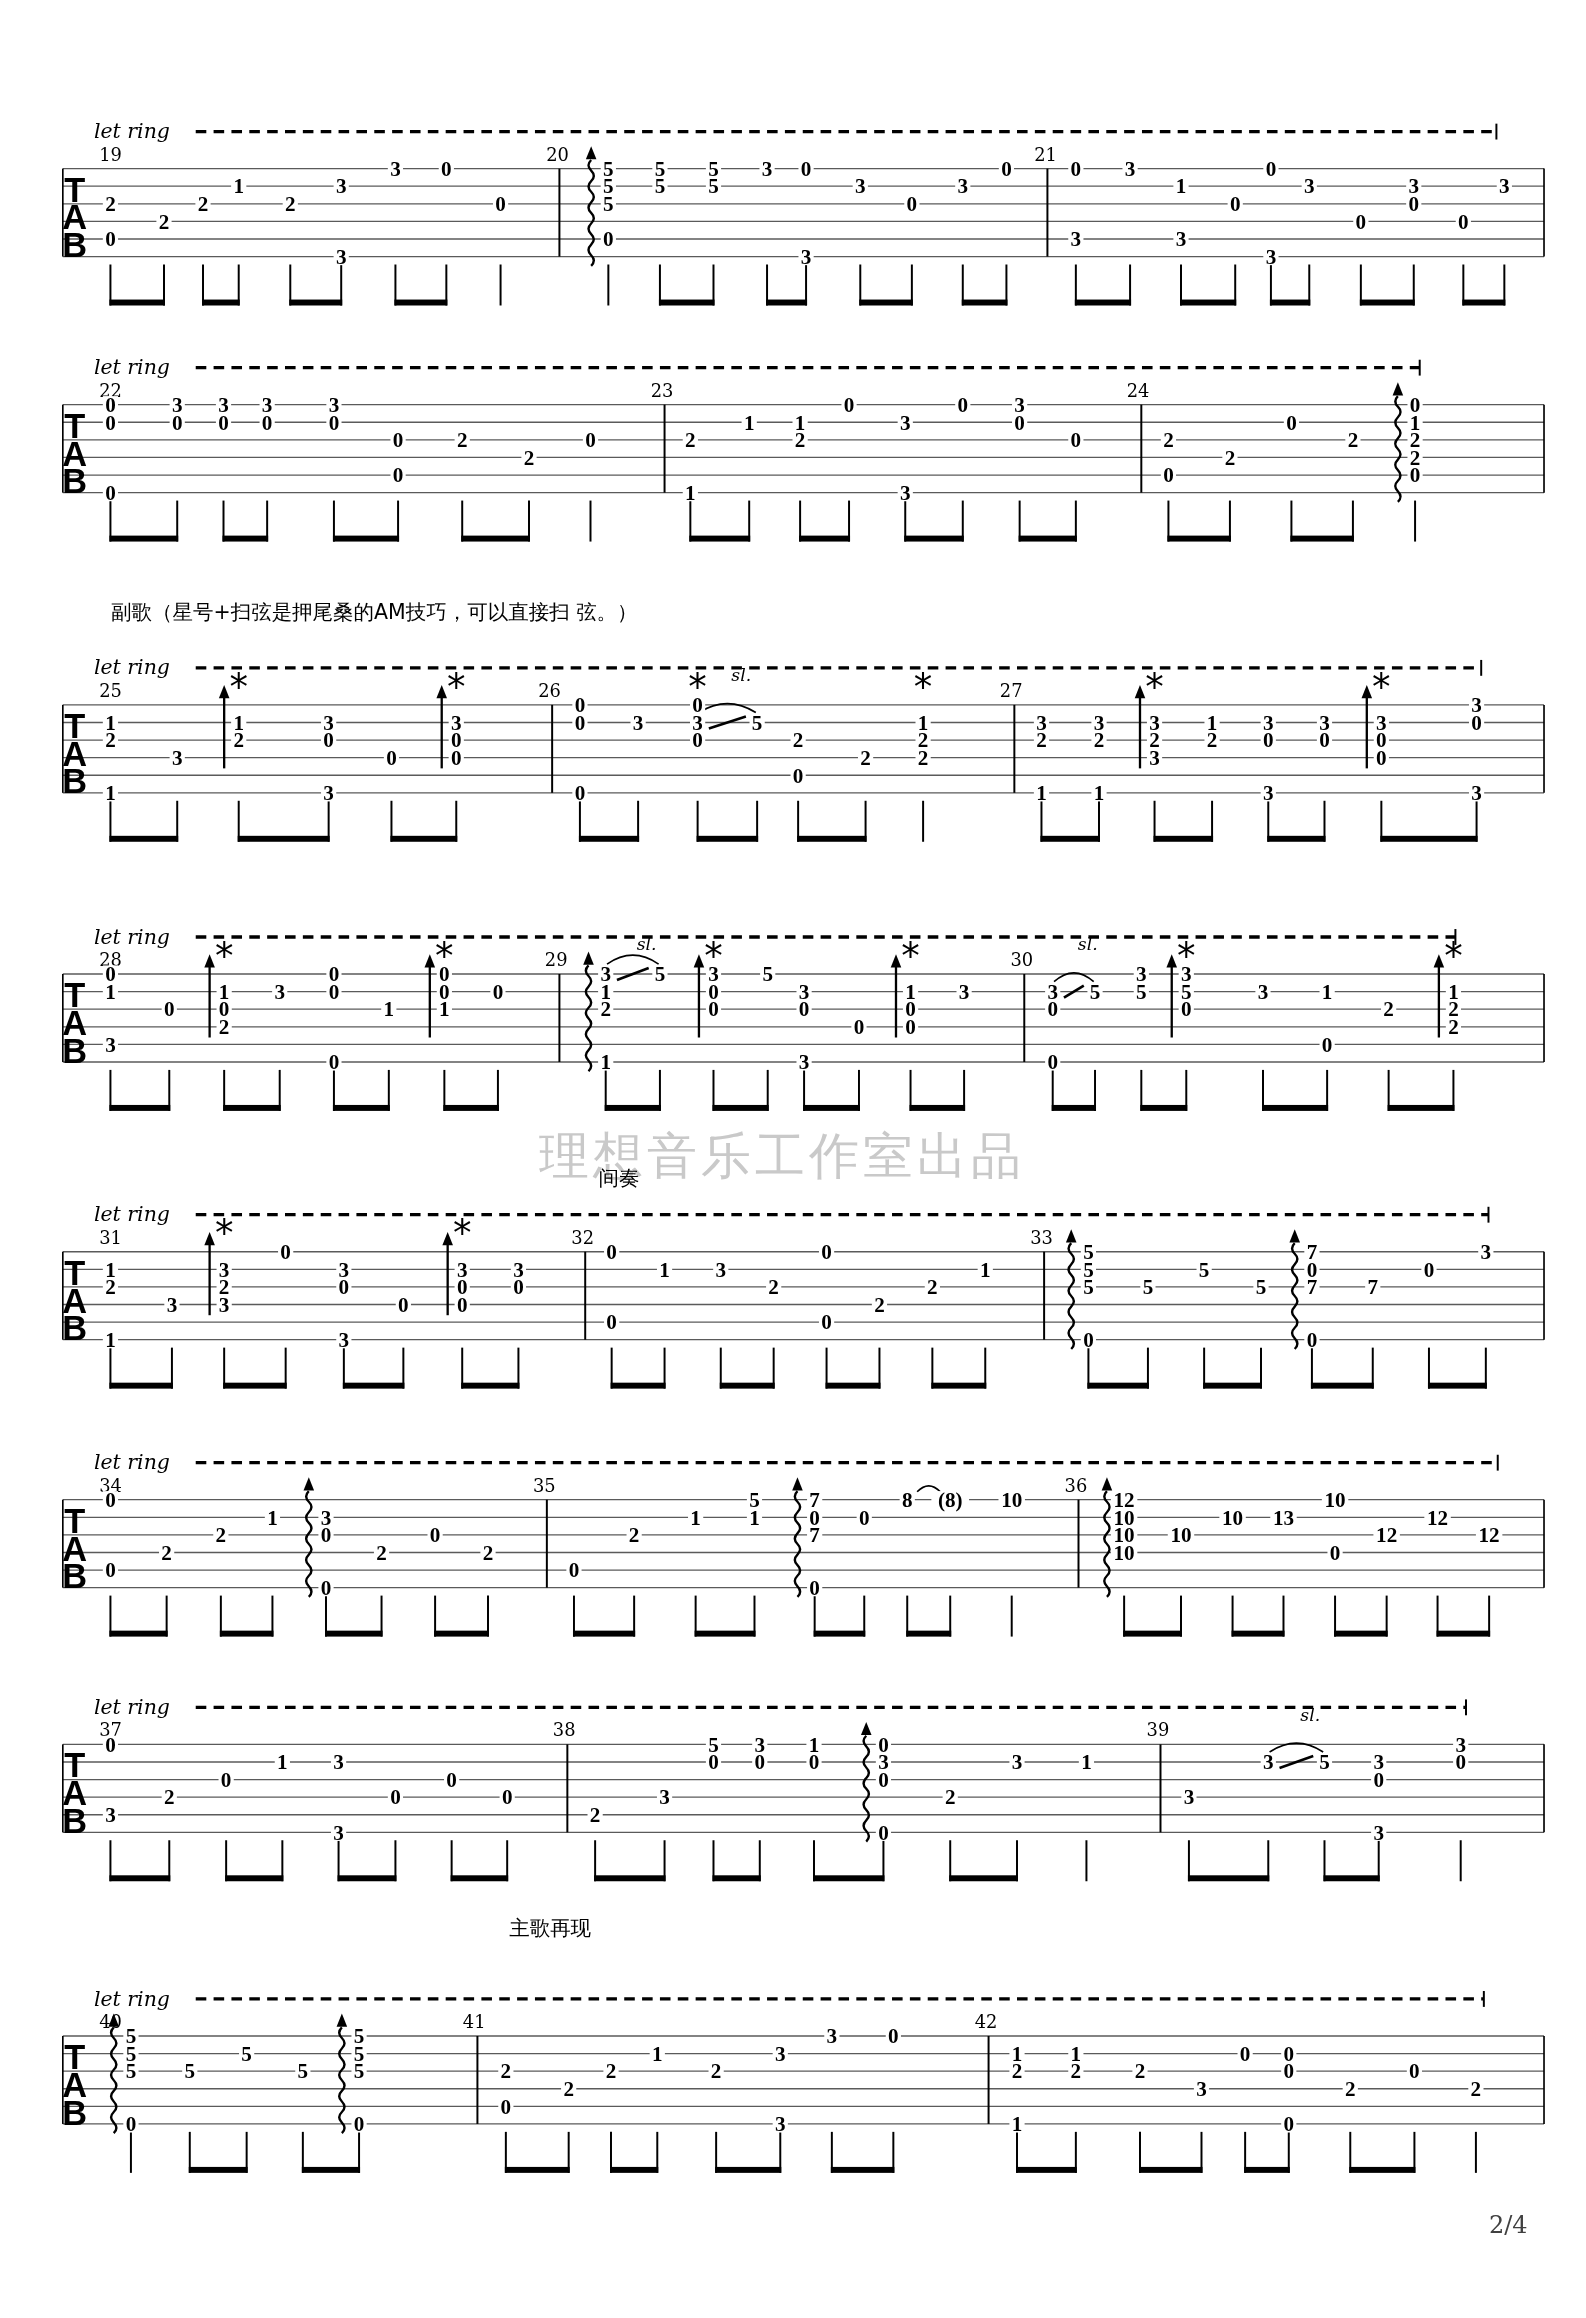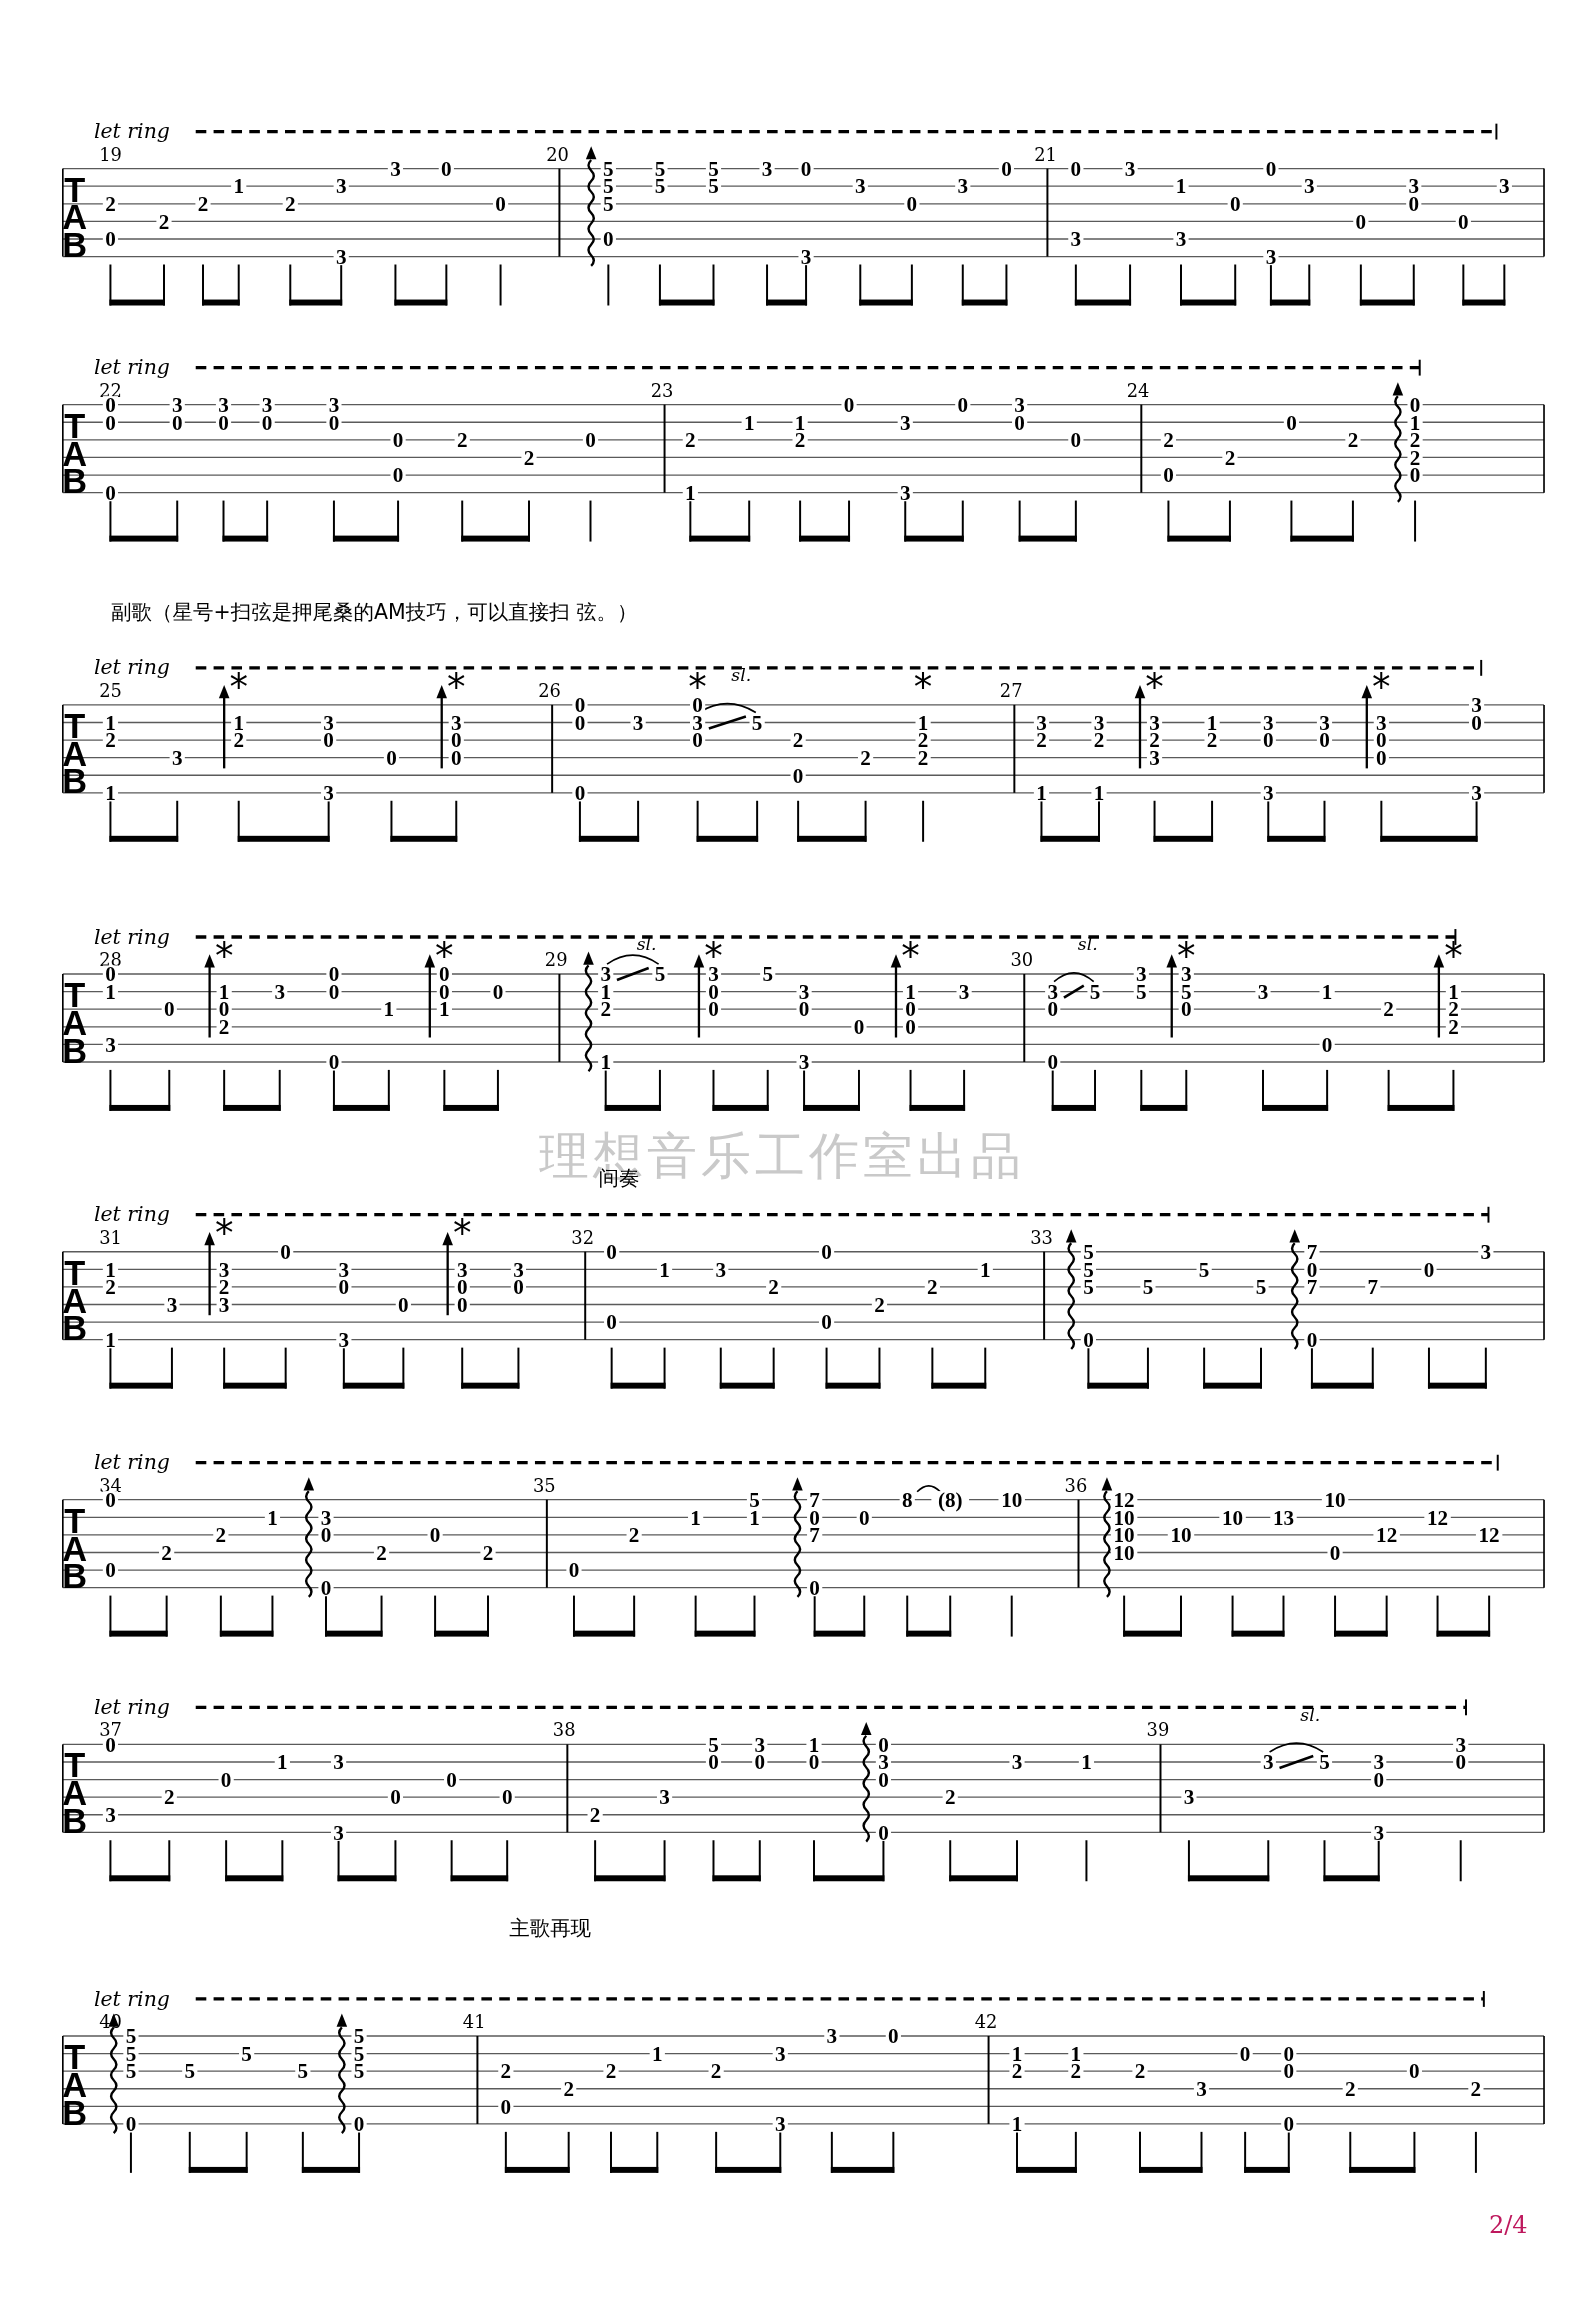"2/4" .pagenum { color: #be185d -> #404040 }
